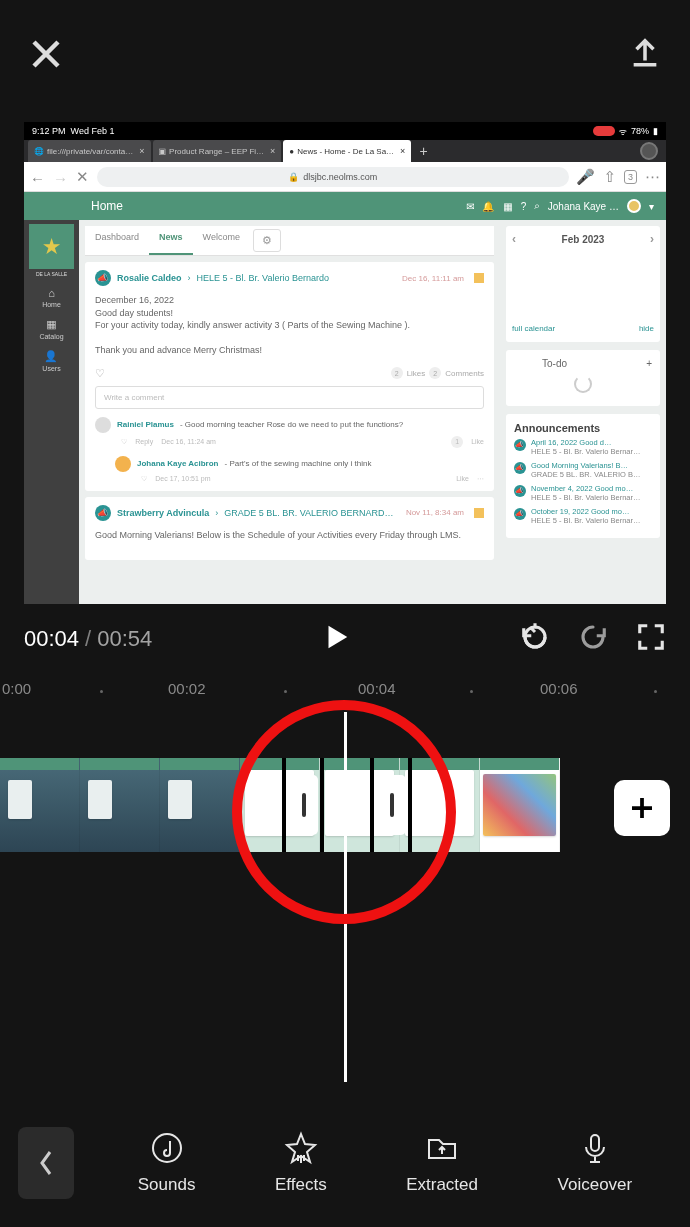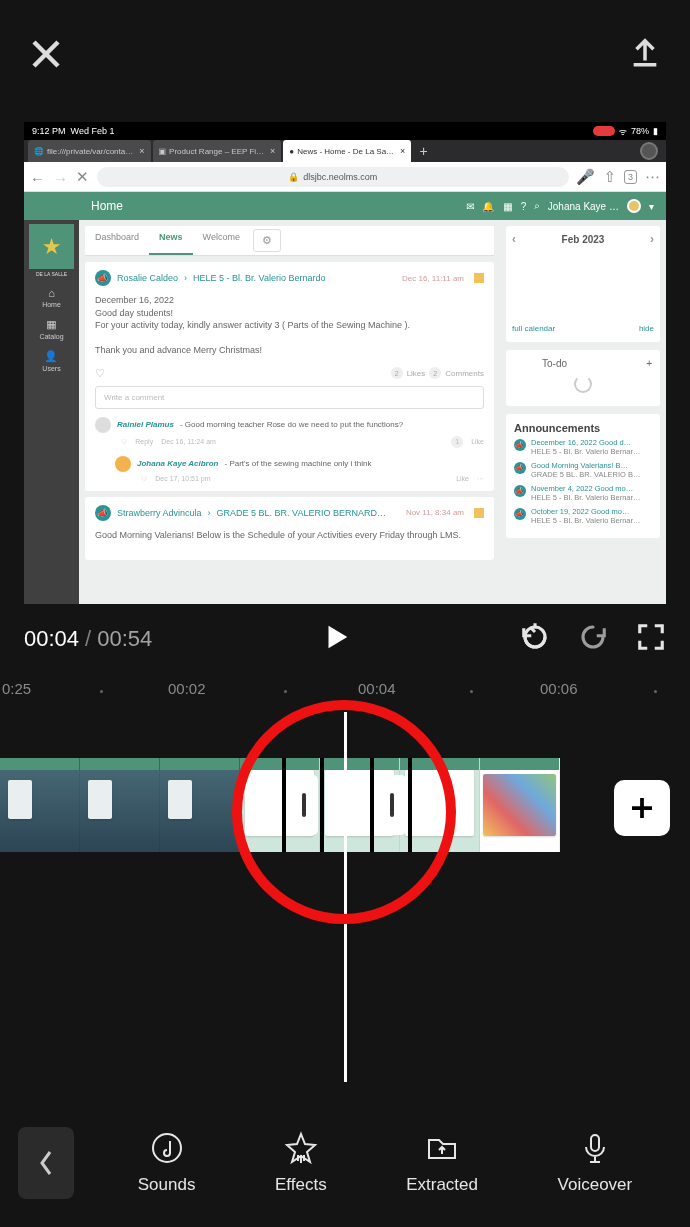"Rosalie Caldeo" .post-name { font-weight: 400 -> 700 }
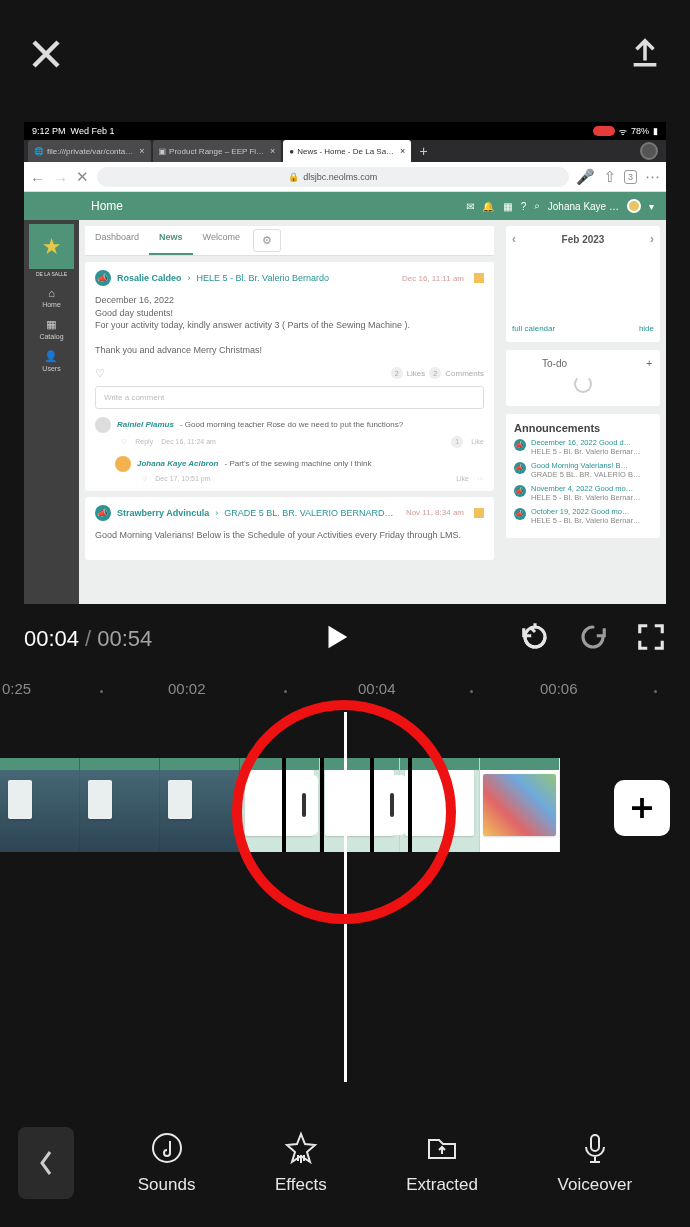"Rainiel Plamus" .reply-row .name { font-style: italic -> none }
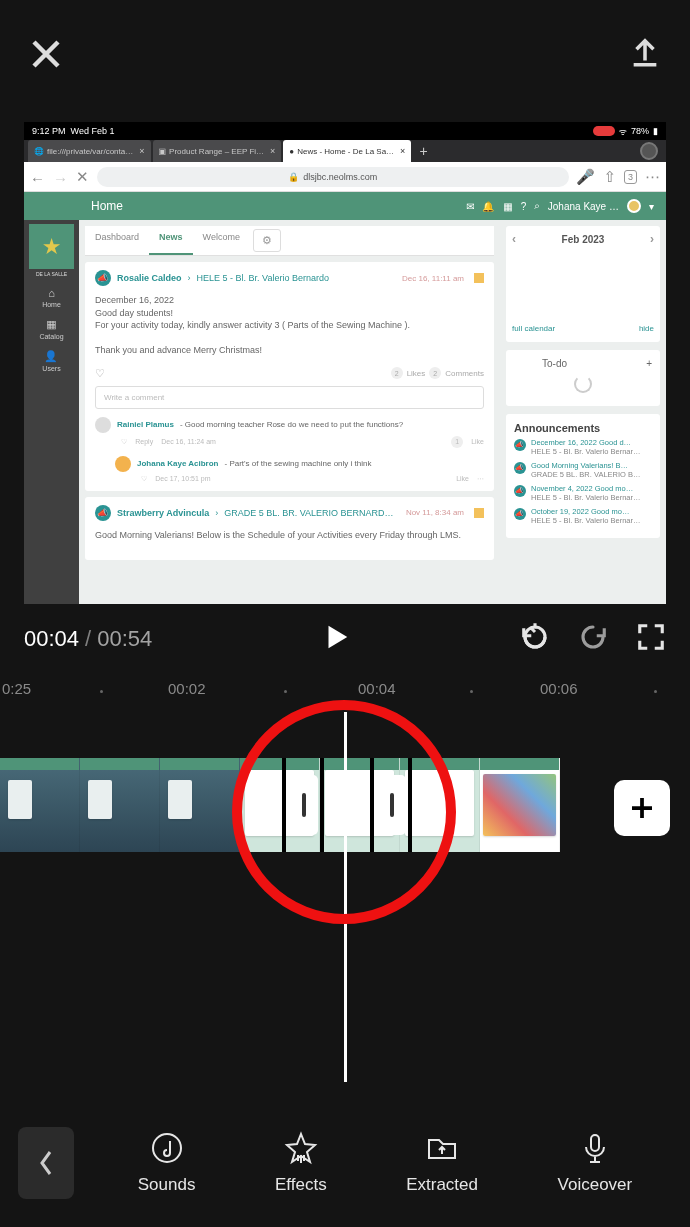"December 16, 2022 Good d…" div.t { text: December -> April }
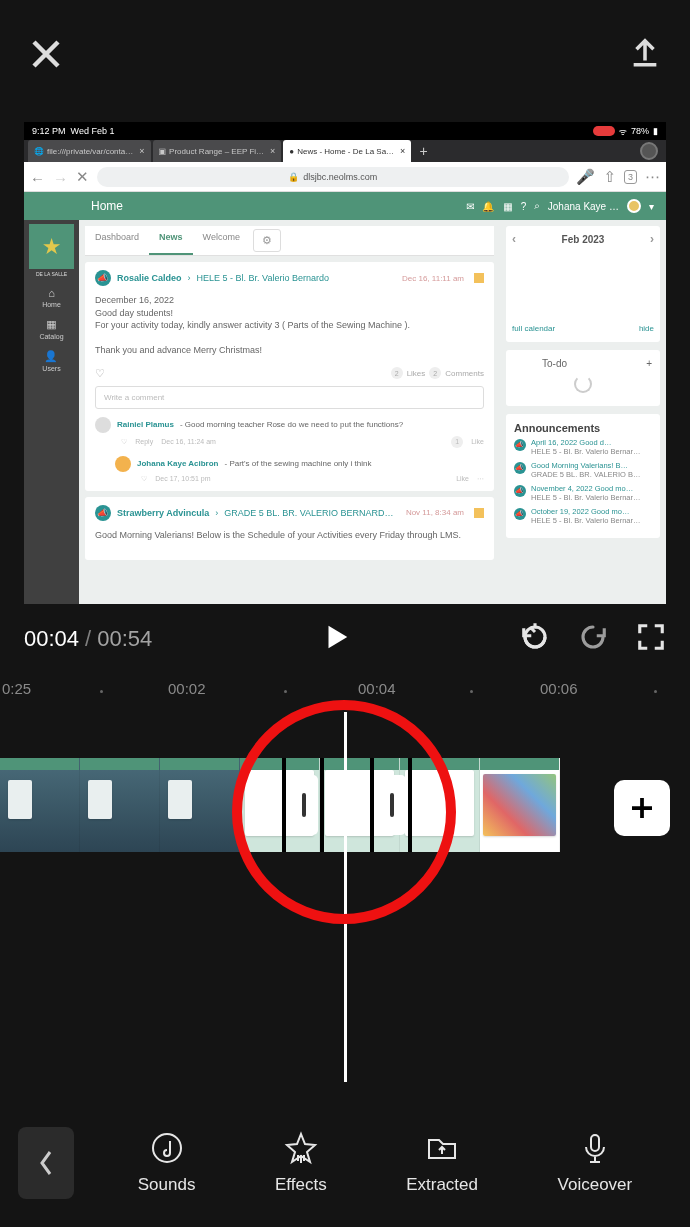"0:25" span { text: 0:25 -> 0:00 }
